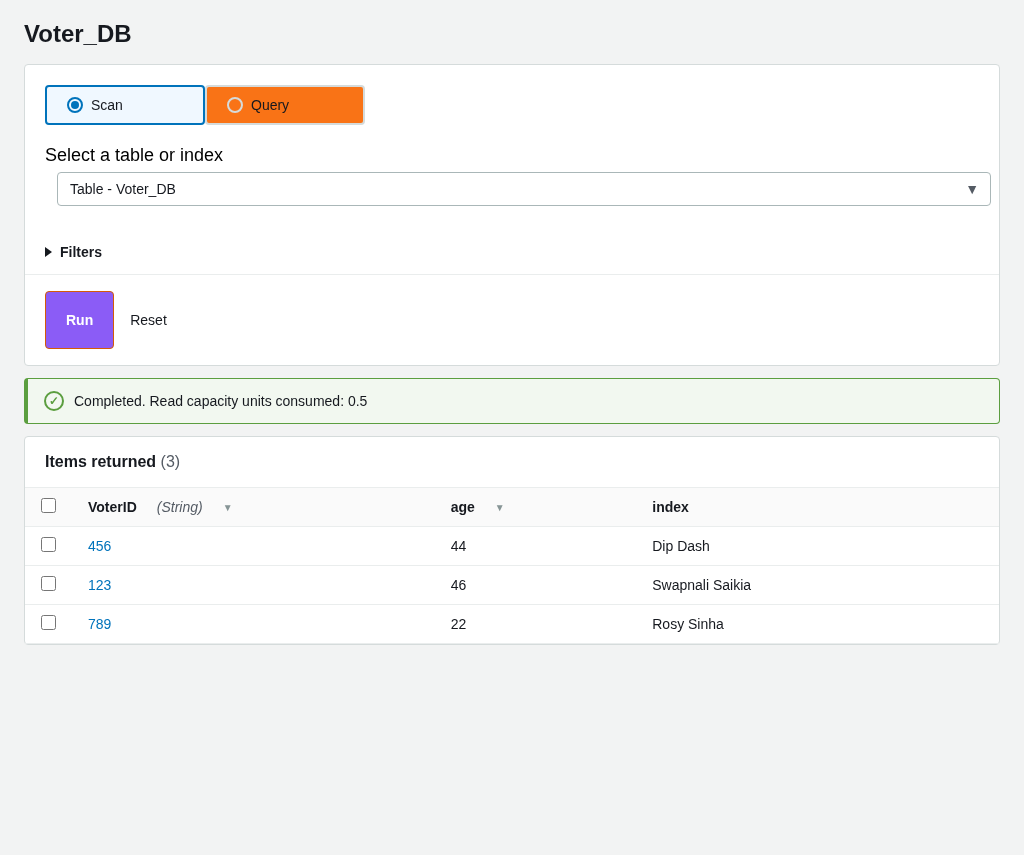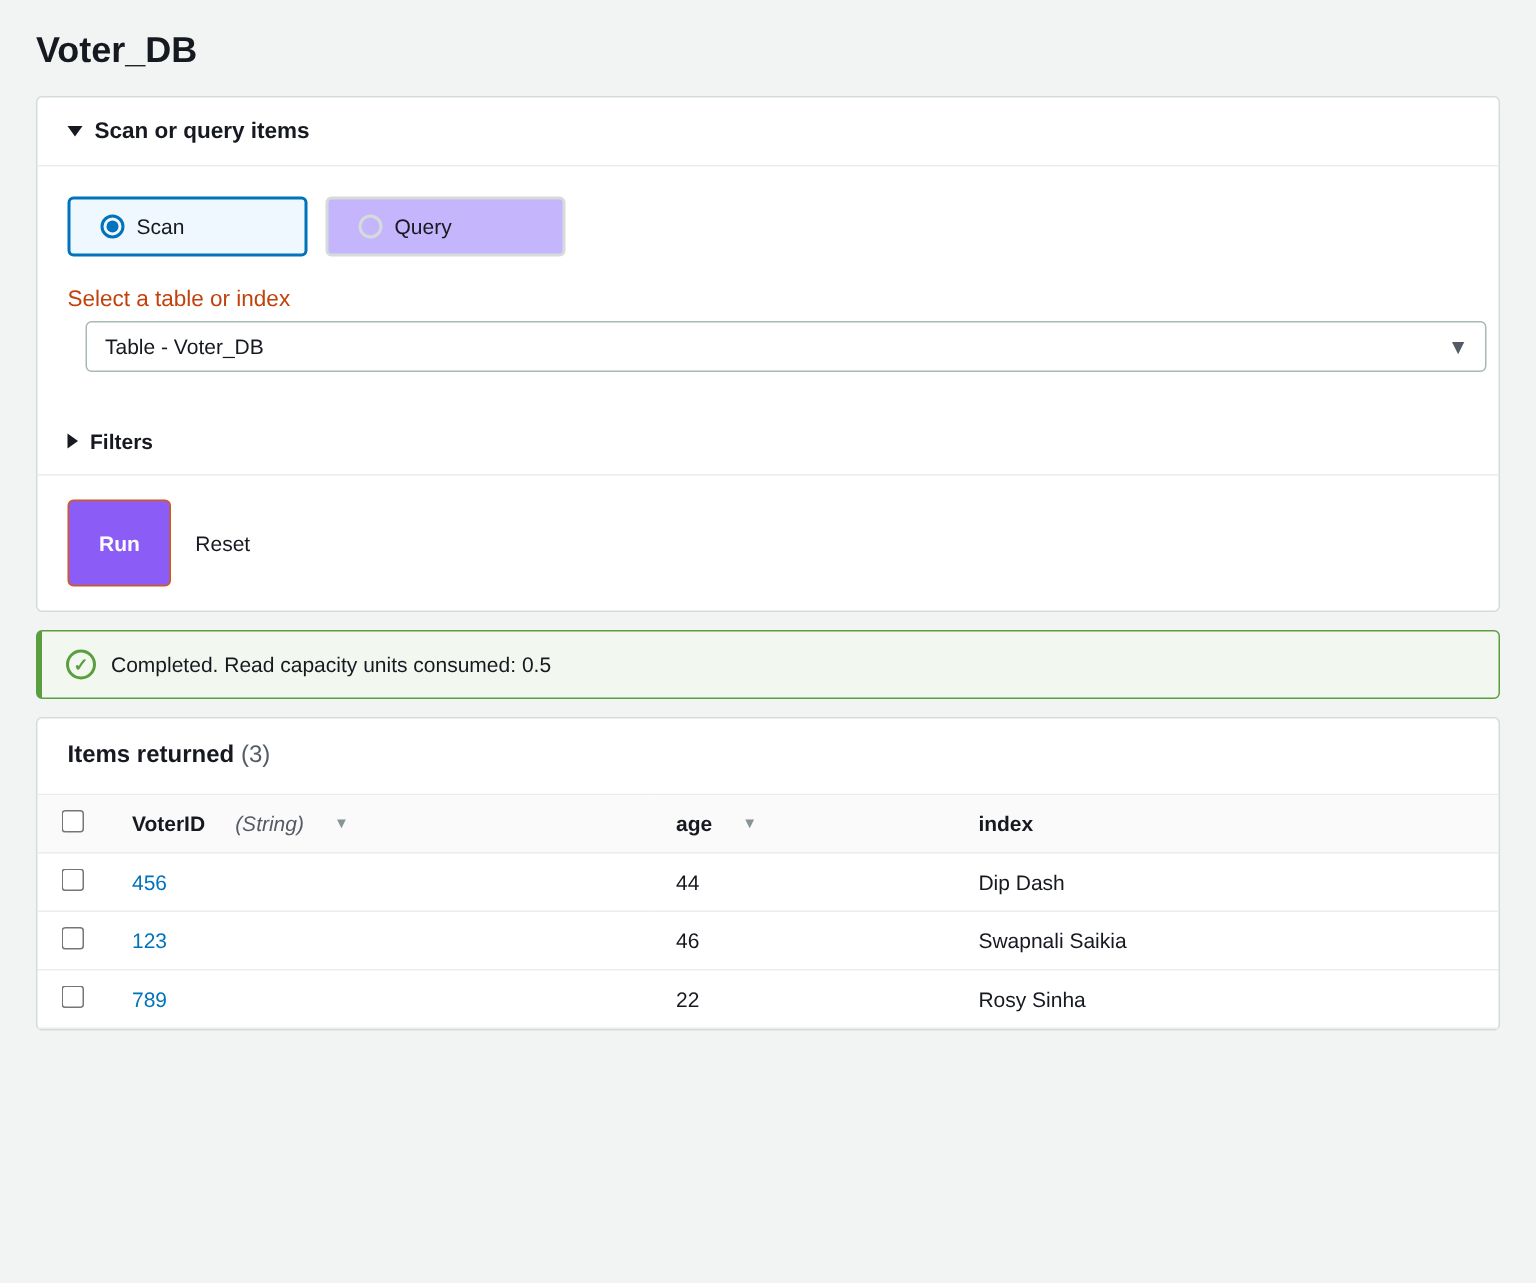"Scan or query items" div.card-section-header { html: <div> <span></span> <span>Scan or query items</span> </div> -> none }
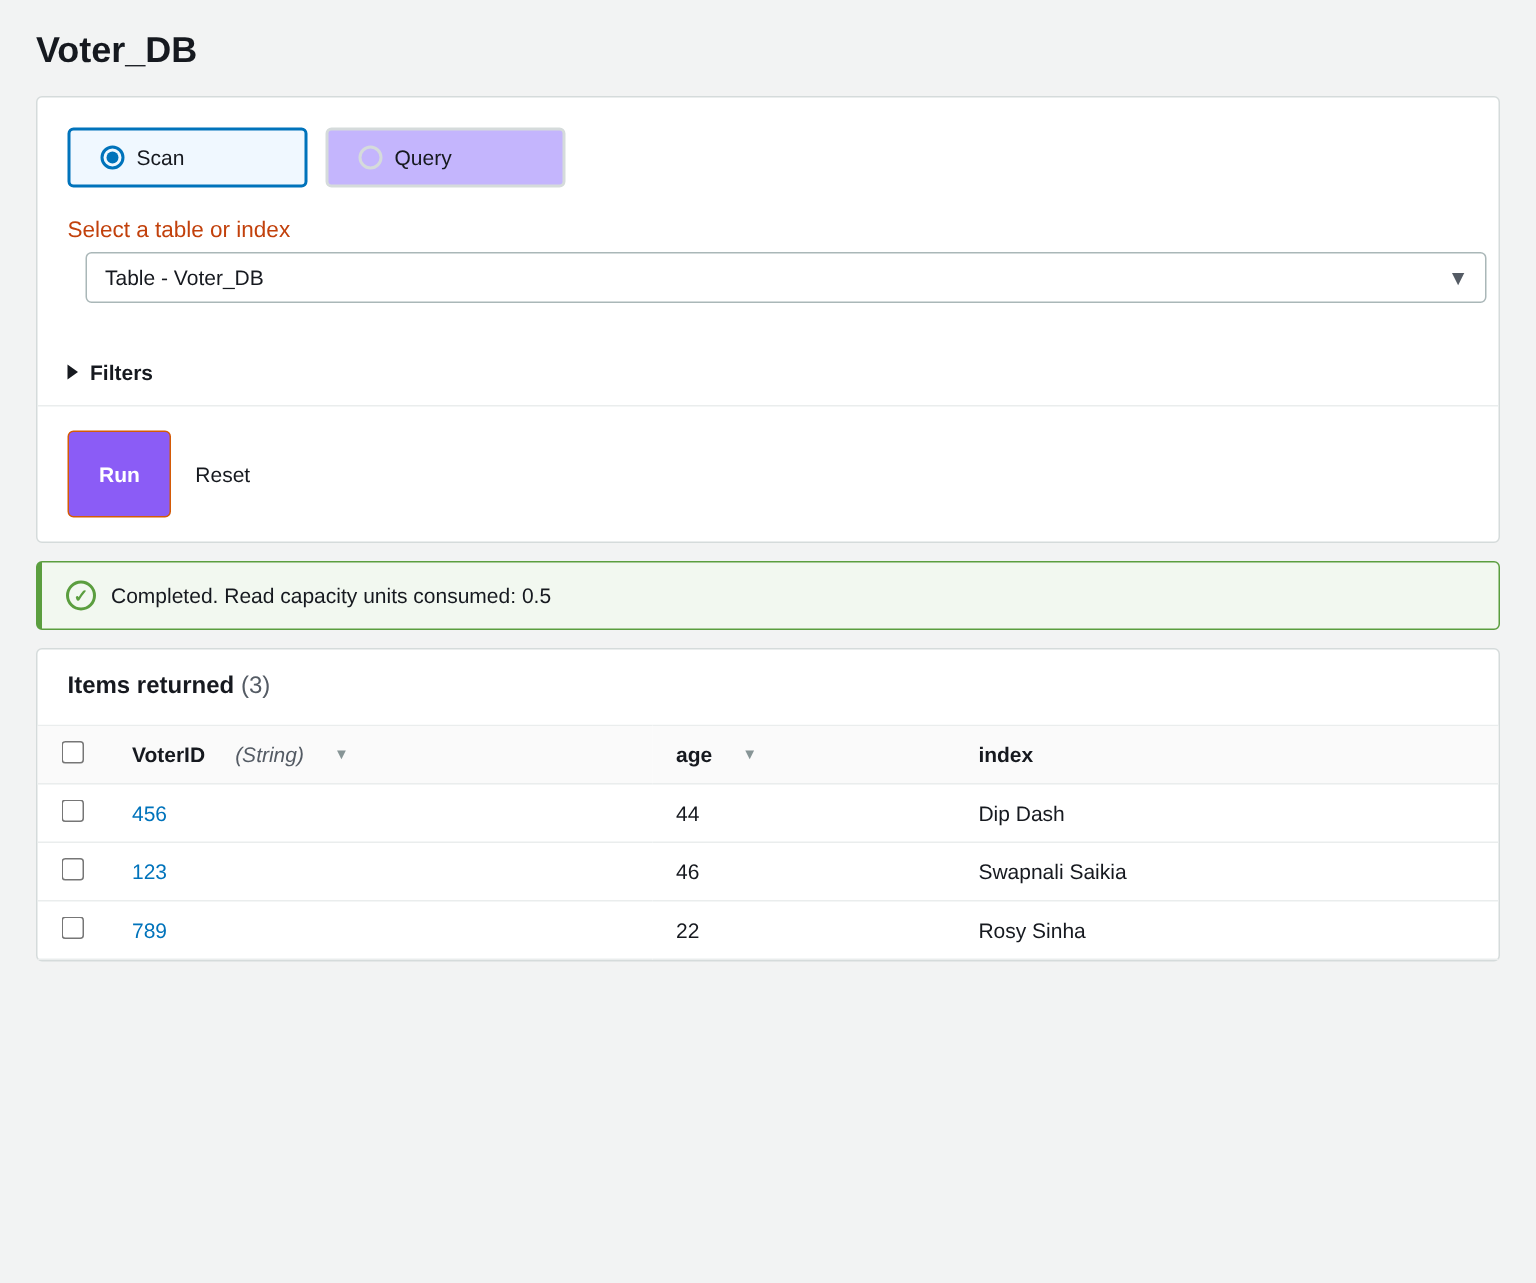"Scan" .radio-group { gap: 12px -> none }
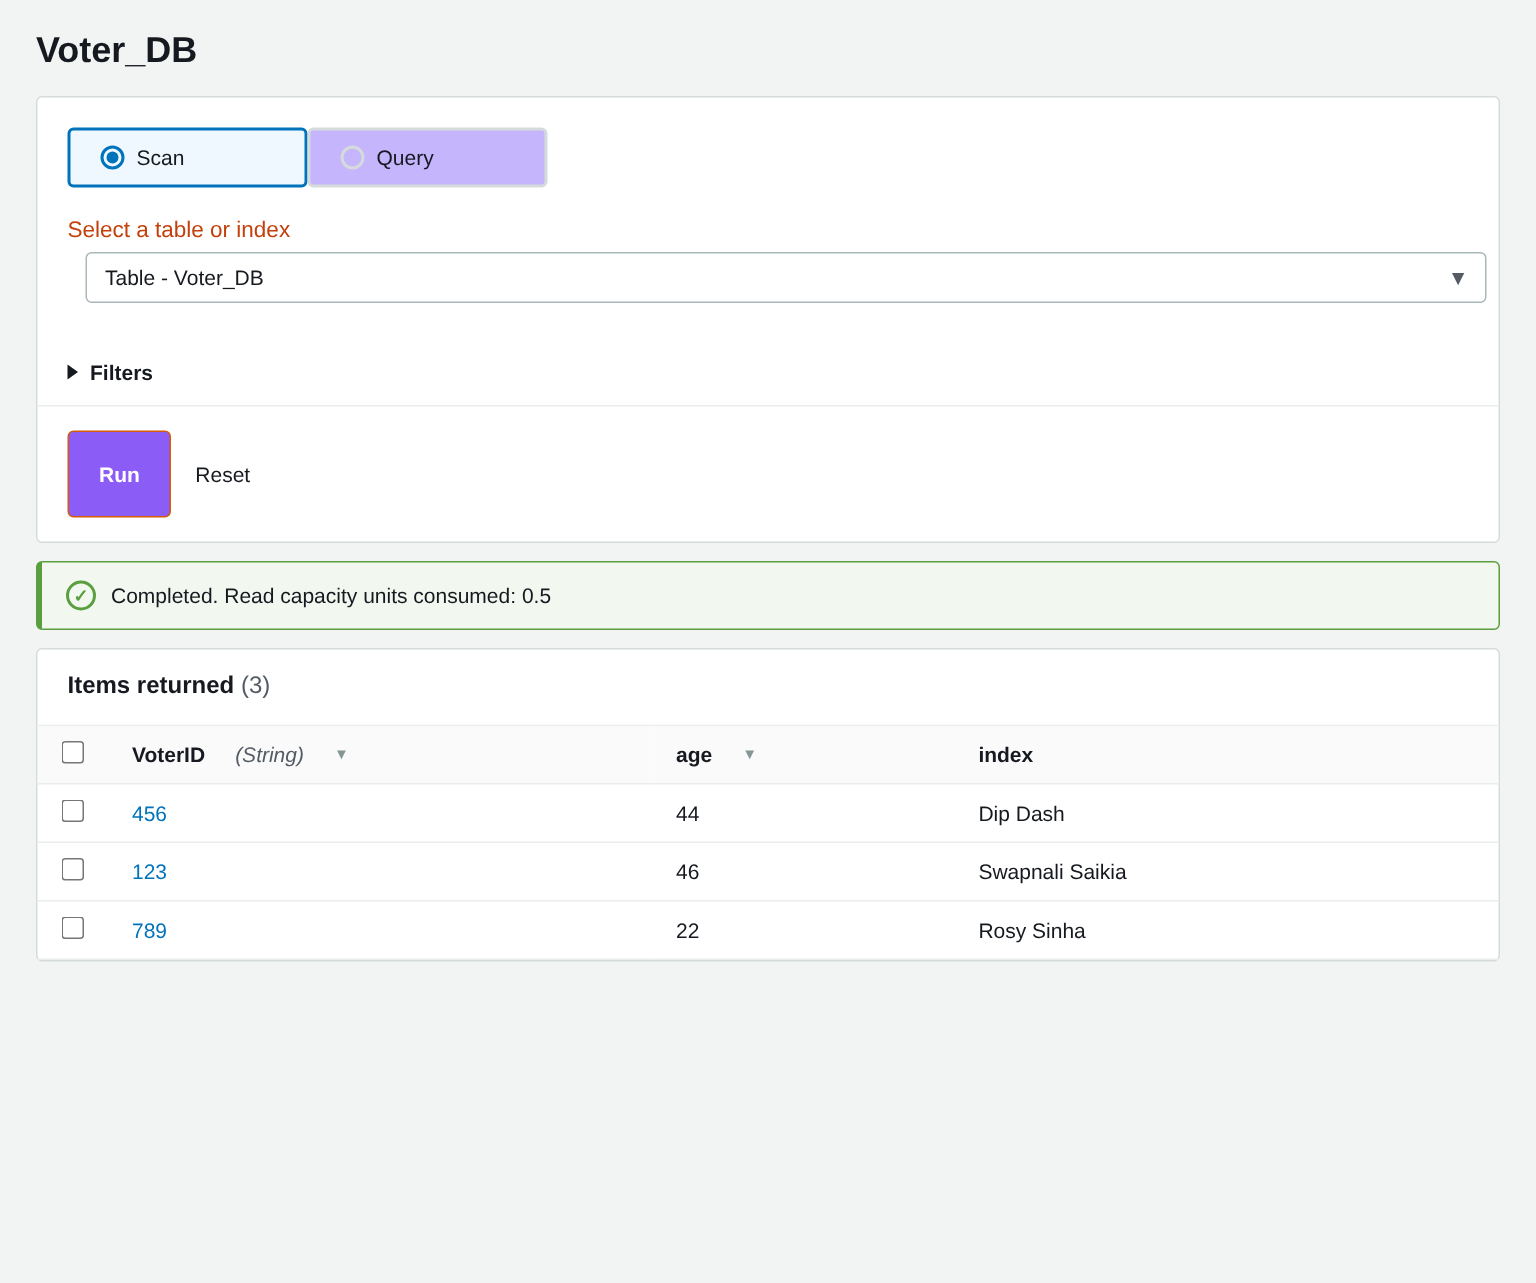"Query" .radio-option { background: #c4b5fd -> #f97316 }
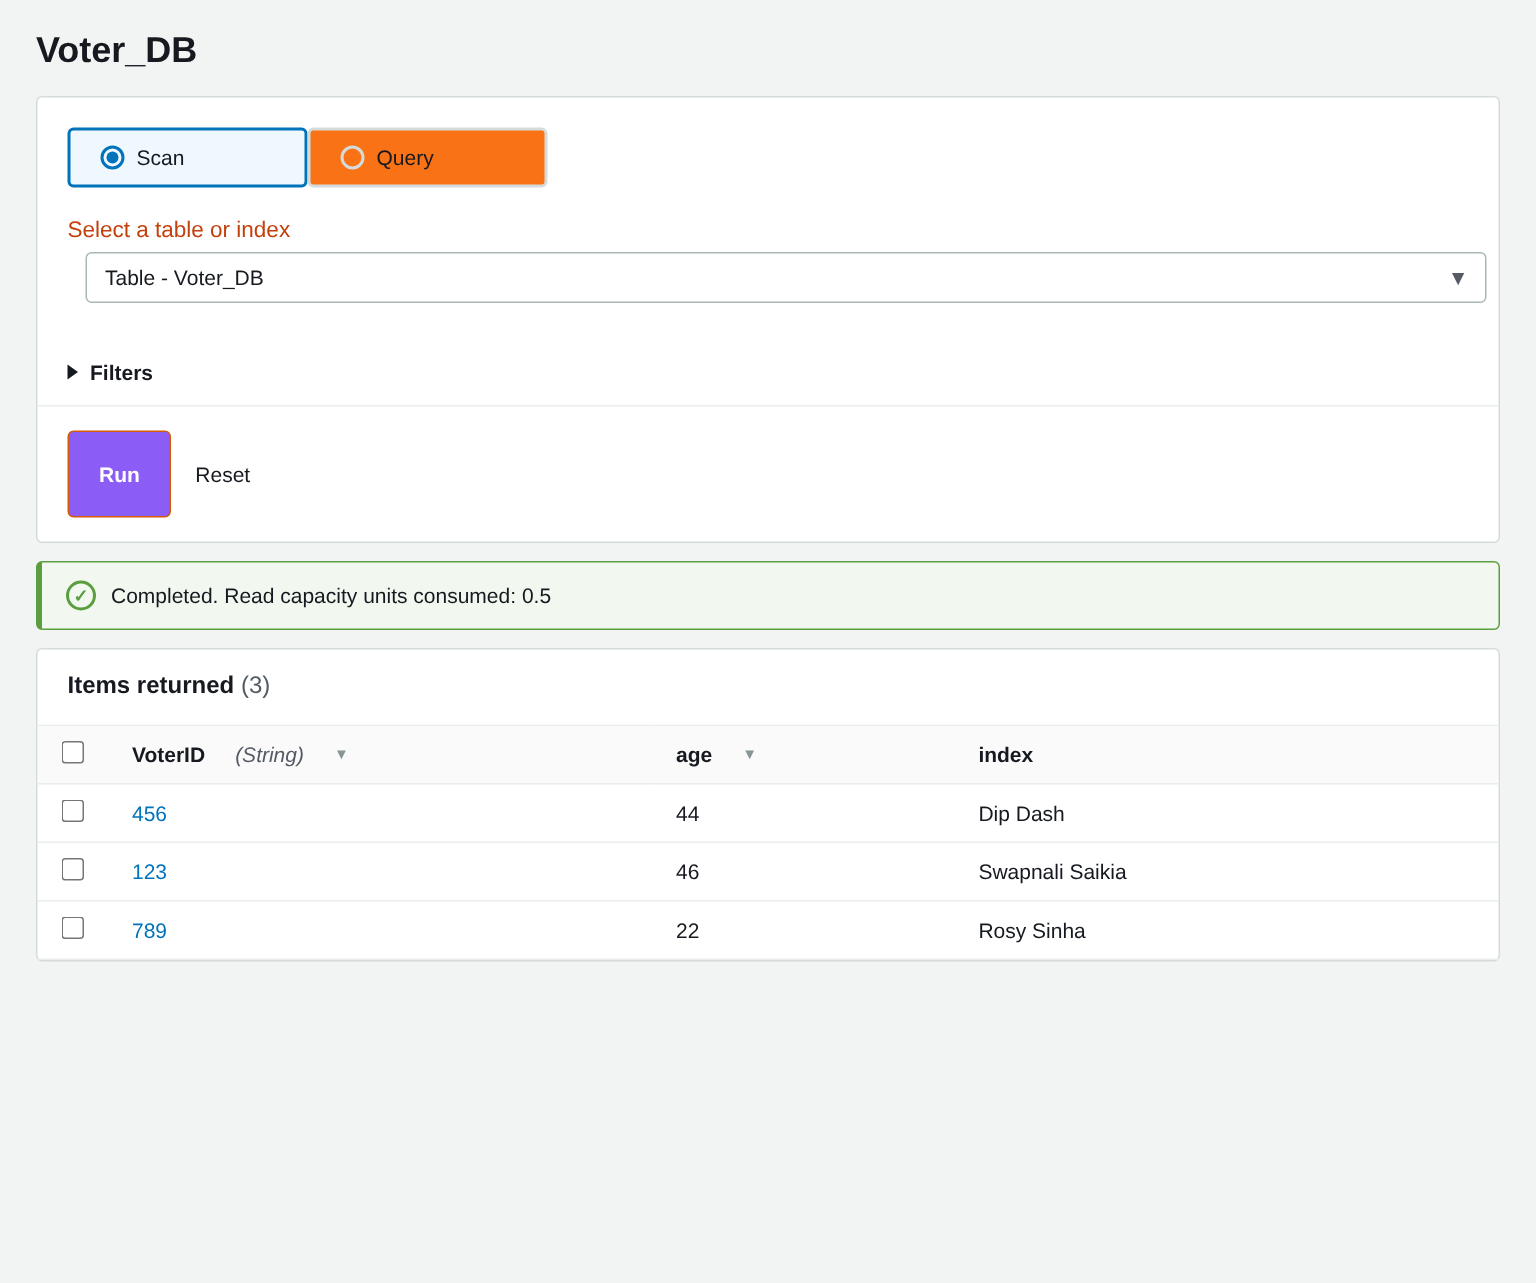"Select a table or index" .field-label { color: #c2410c -> #000000; font-size: 15px -> 18px }
